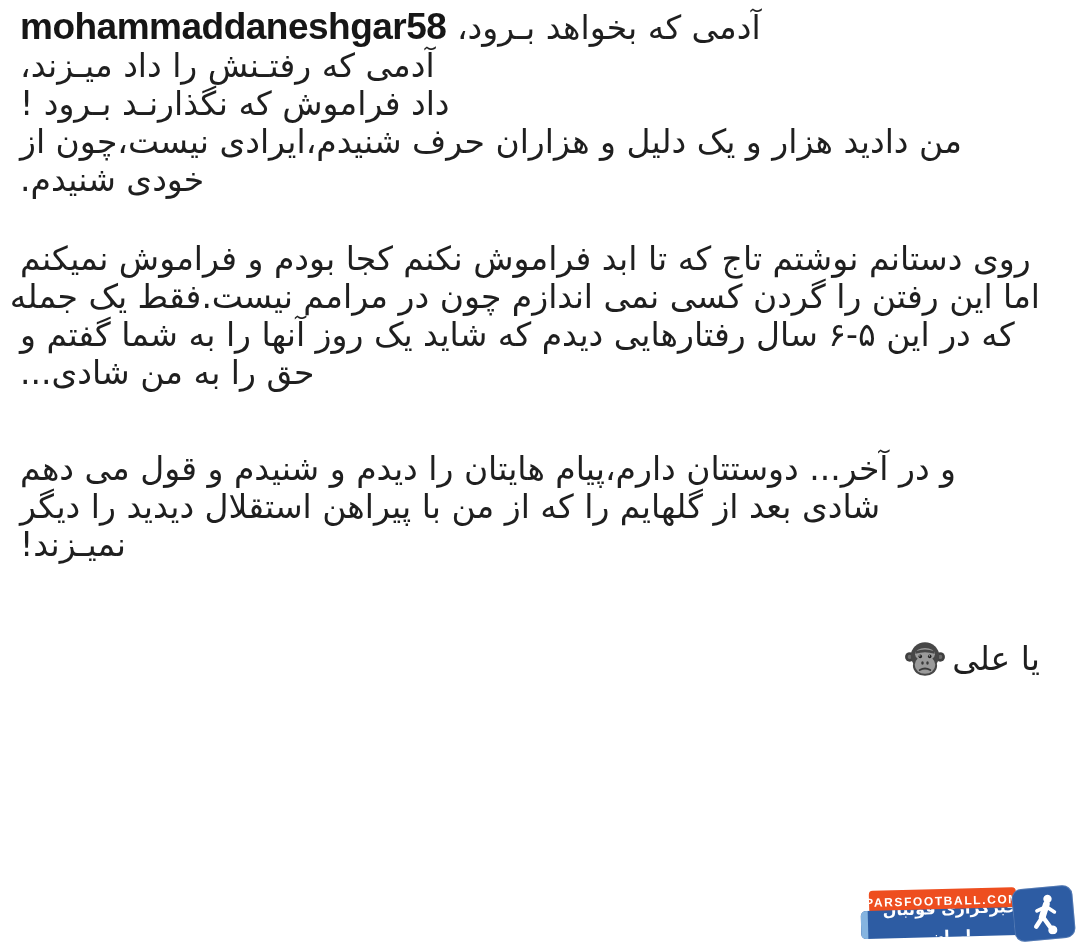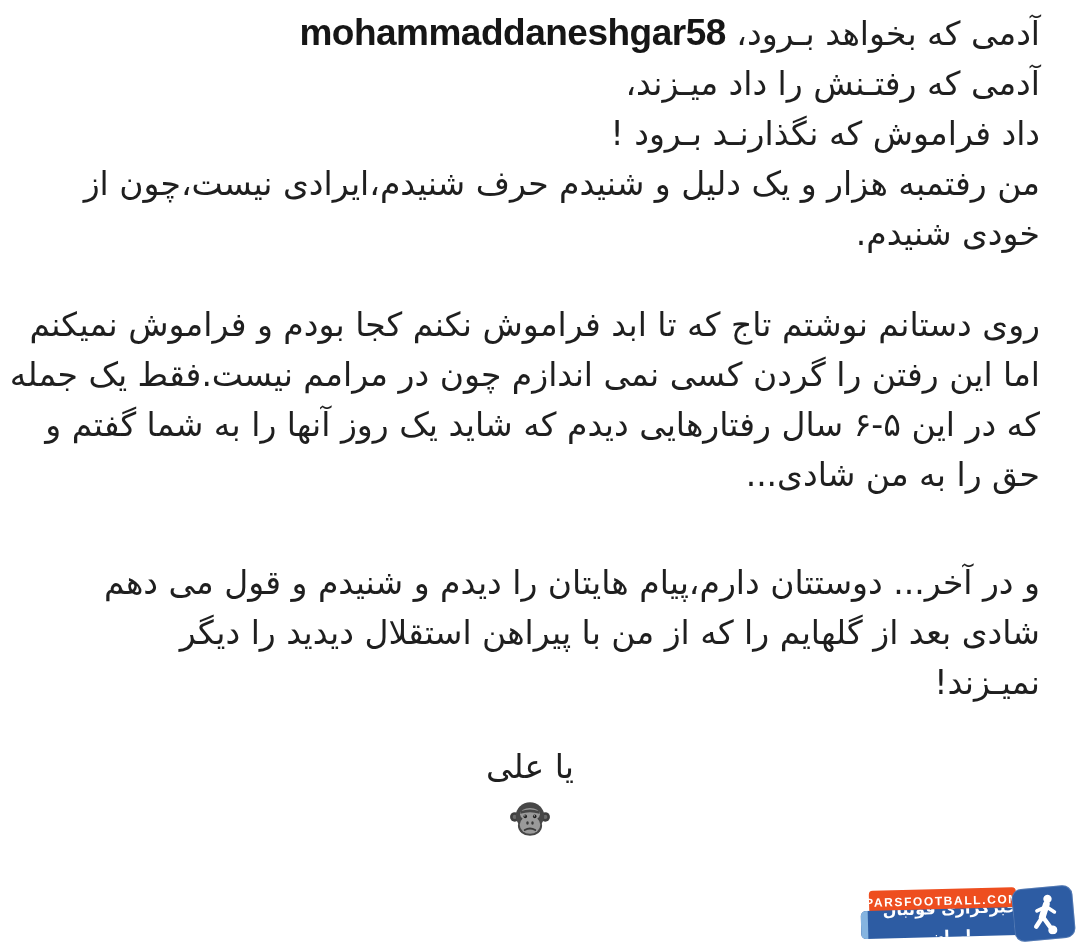"آدمی که بخواهد بـرود،" .caption { line-height: 50px -> 38px; text-align: right -> left }
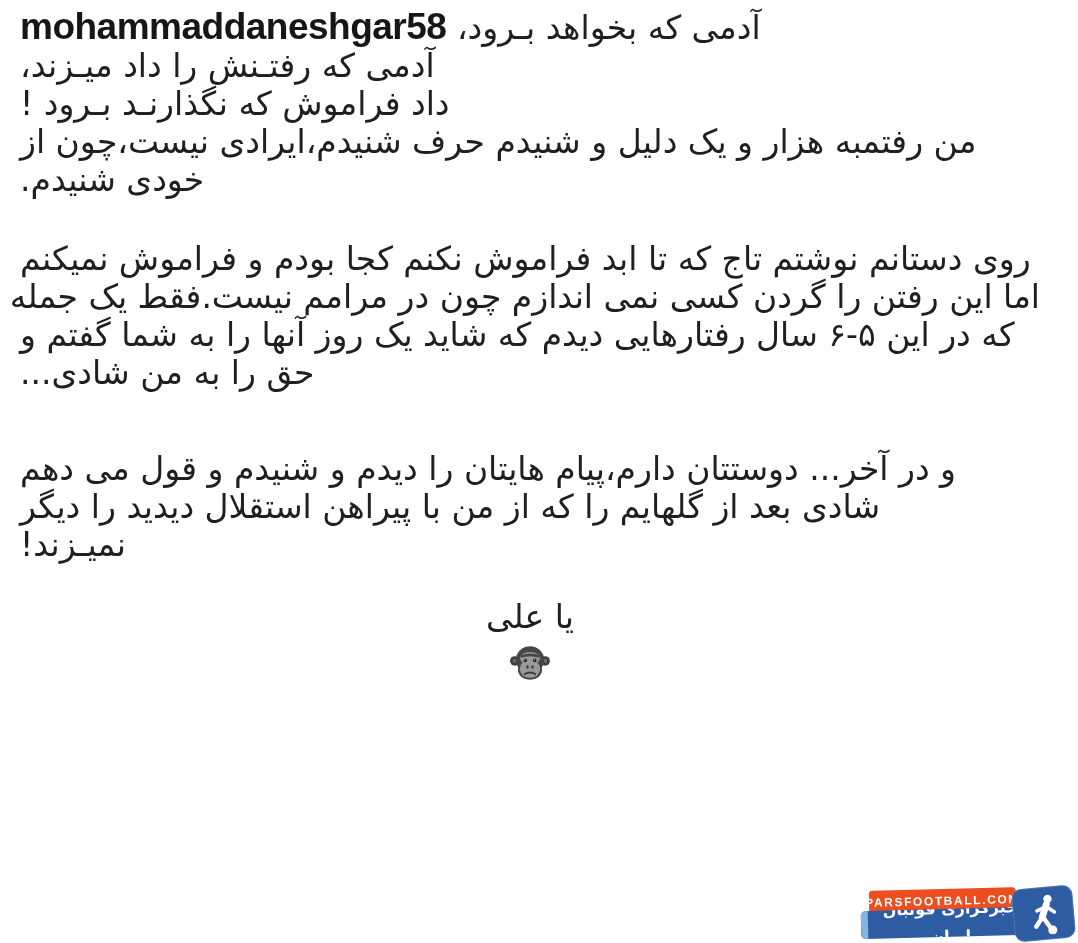"من رفتمبه هزار و یک" div.line { text: رفتمبه هزار و یک دلیل و شنیدم -> دادید هزار و یک دلیل و هزاران }
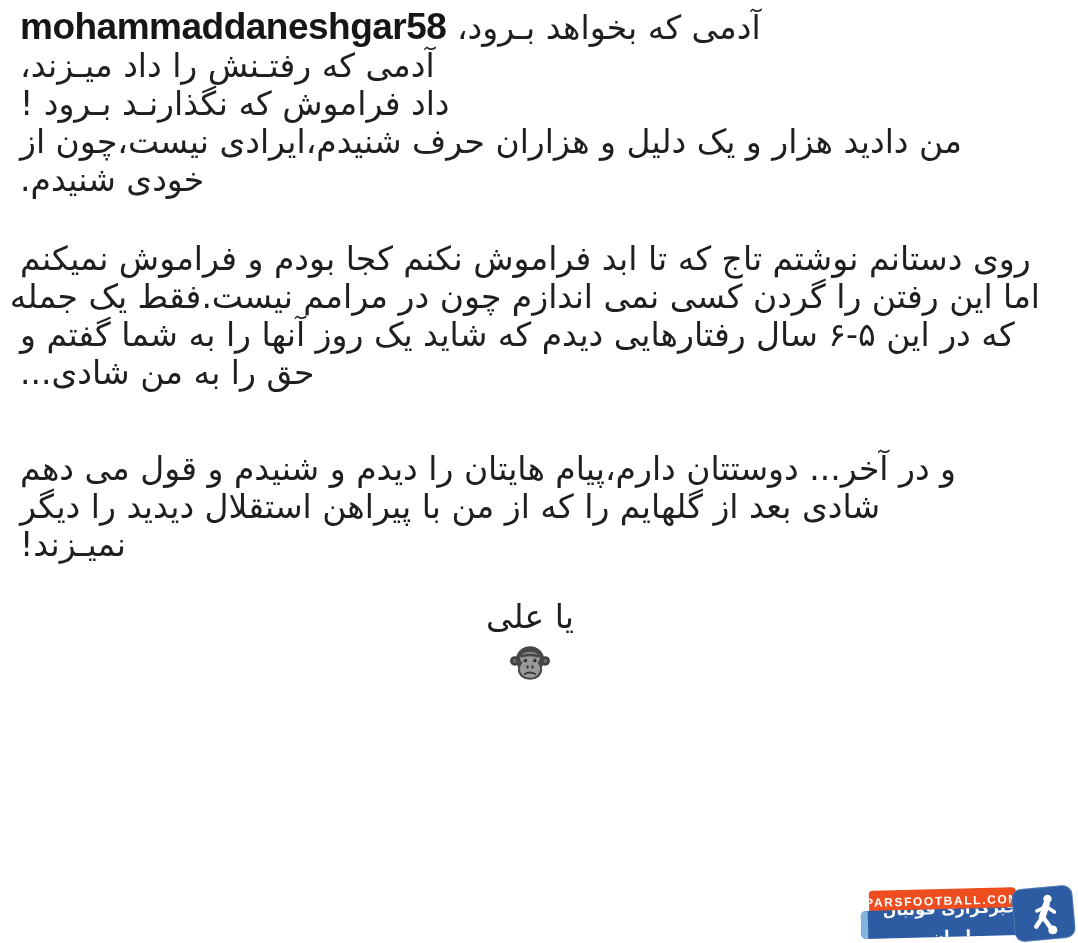"یا علی" .closing-line { flex-direction: column -> row; margin-top: 34px -> 74px }
